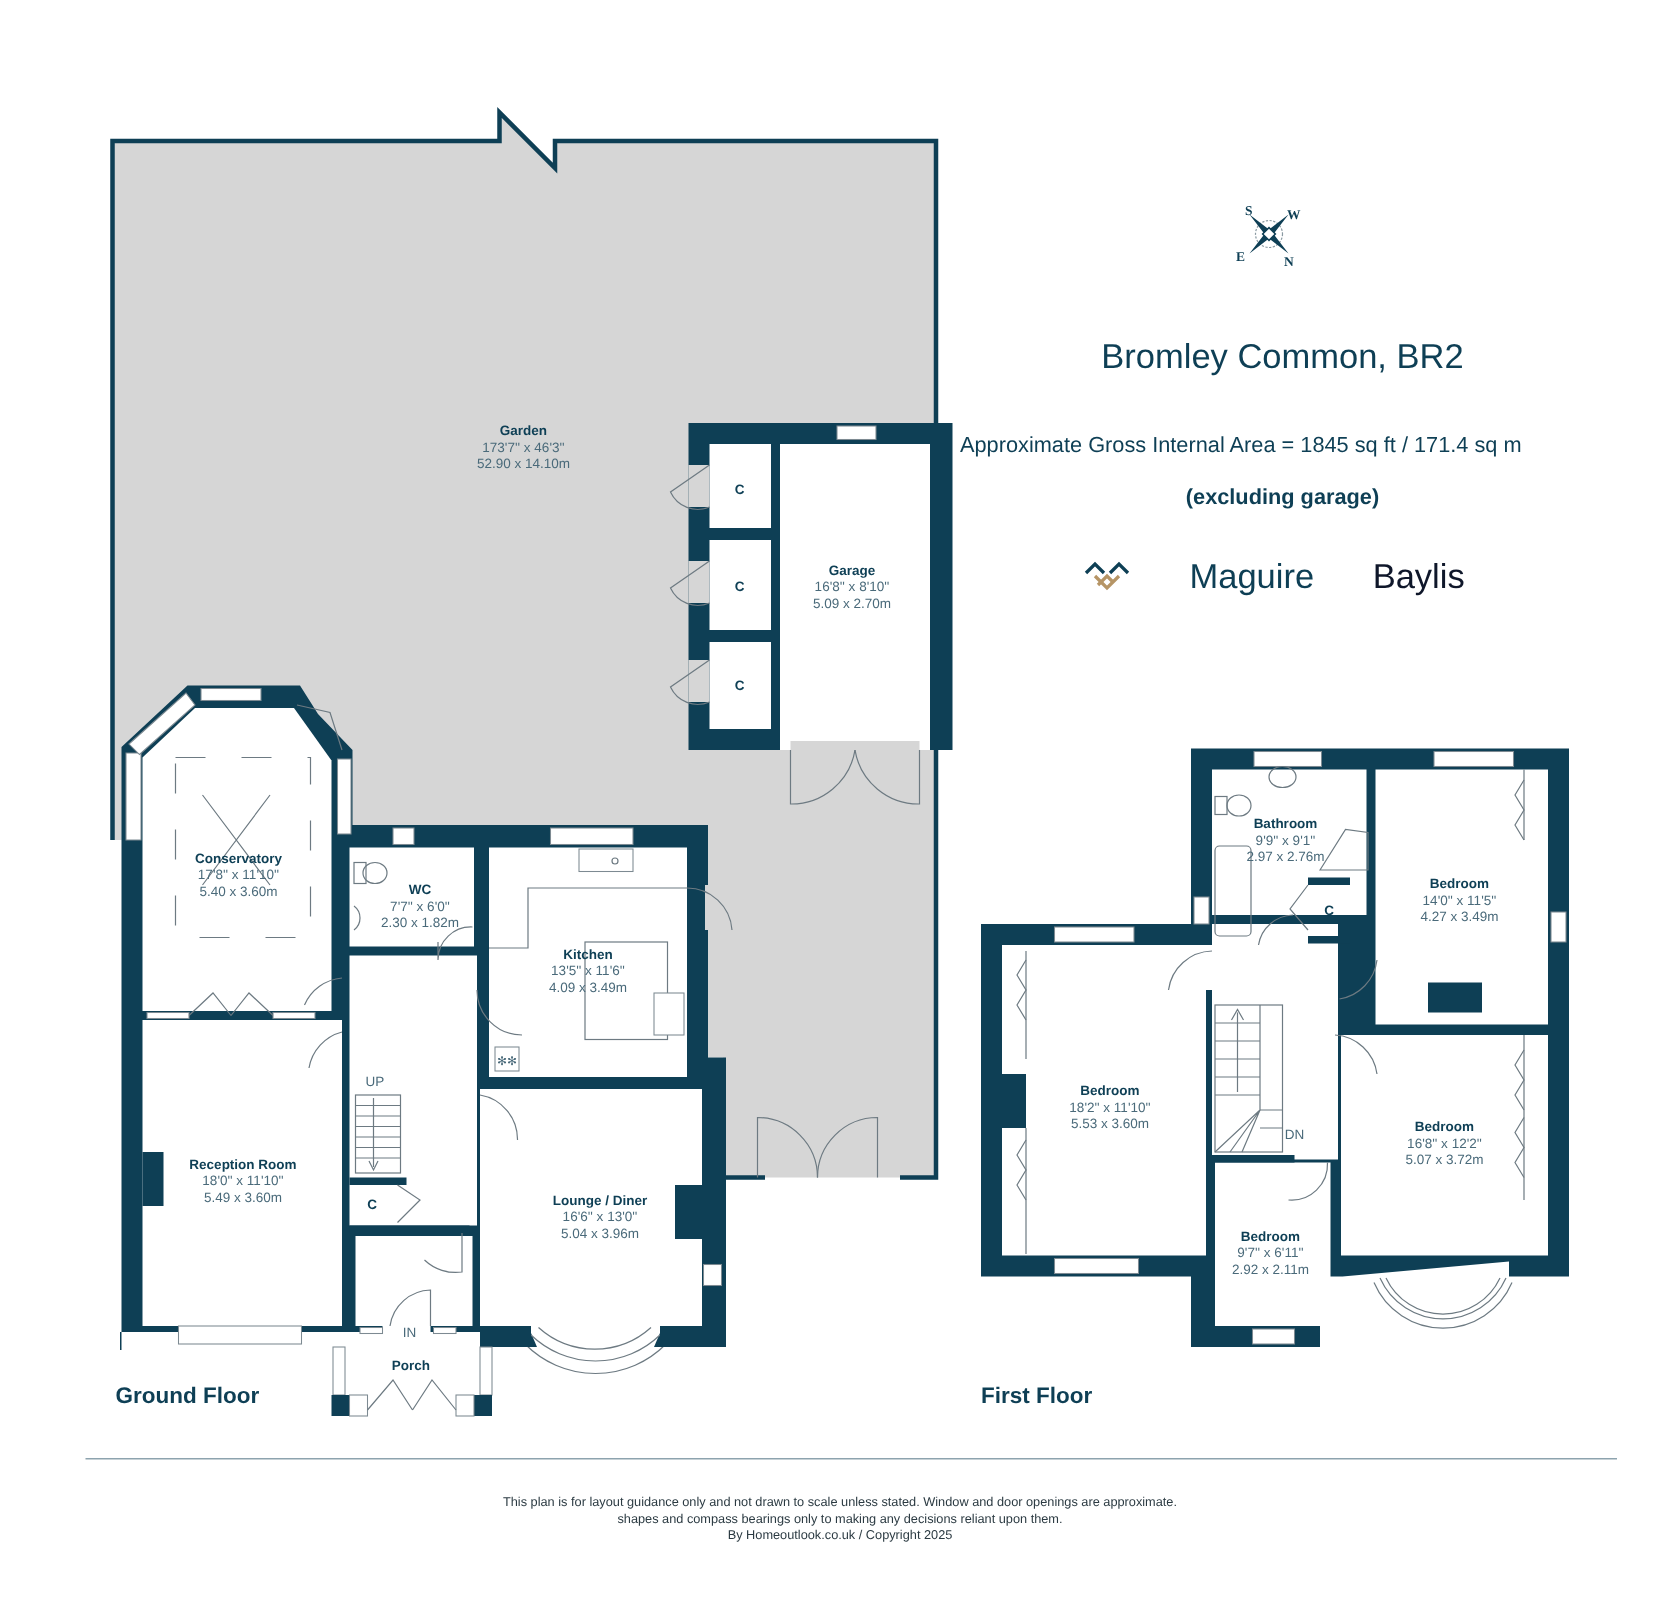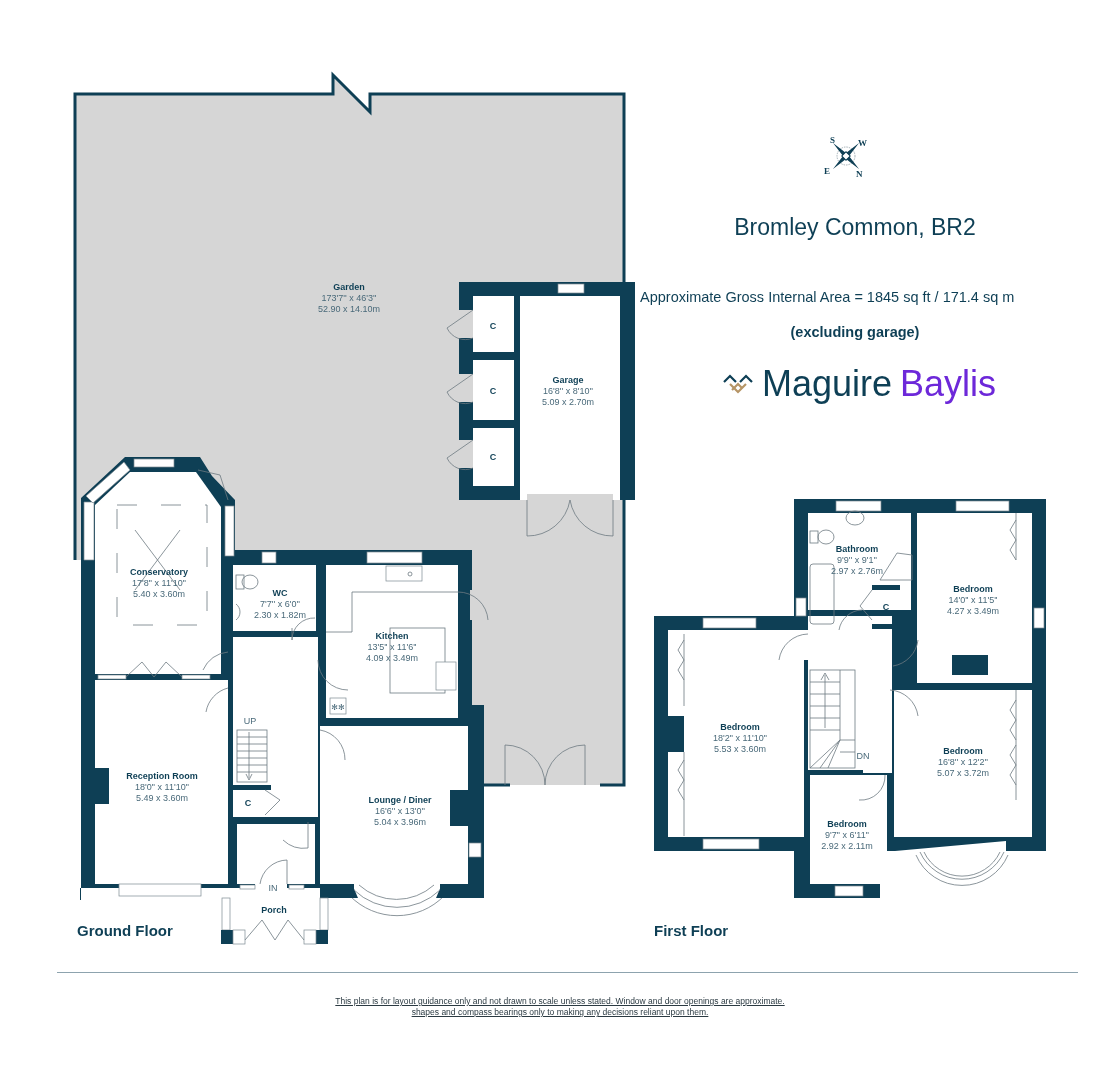"Bromley Common, BR2" .title { top: 214px -> 224px }
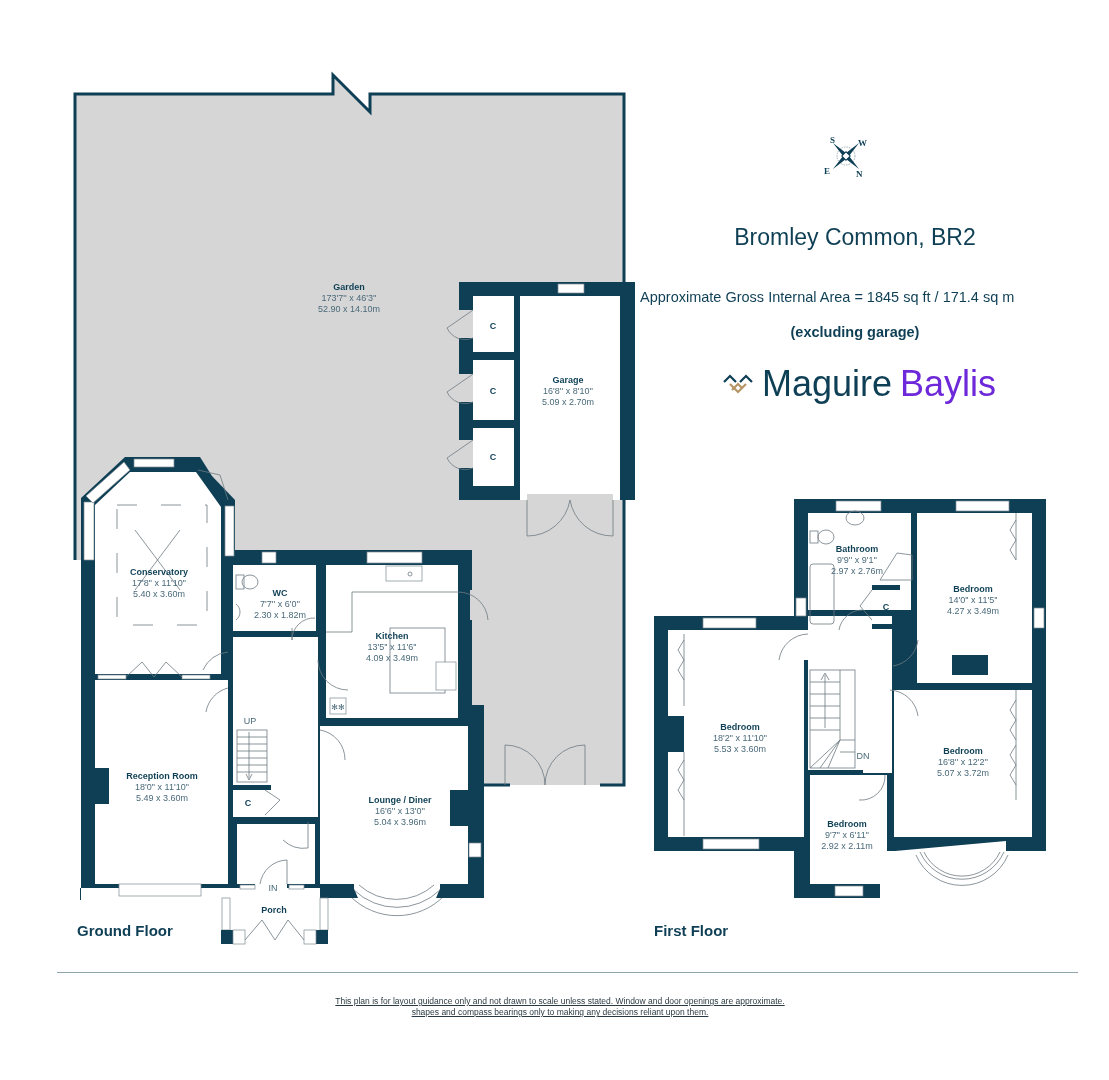"Maguire" .brand { font-size: 36px -> 23px; gap: none -> 31px }
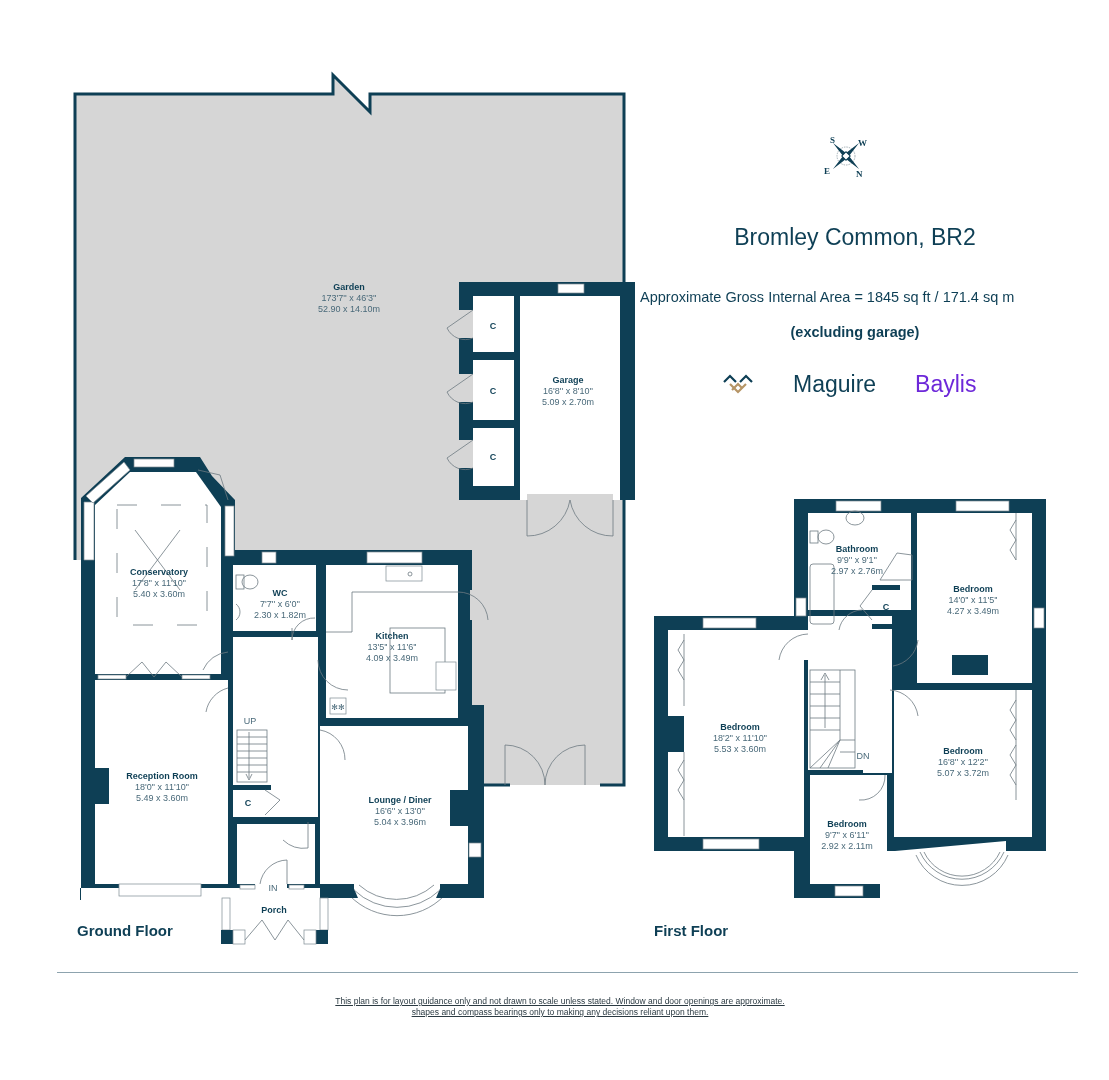"Baylis" .brand .b2 { color: #6d28d9 -> #0f172a }
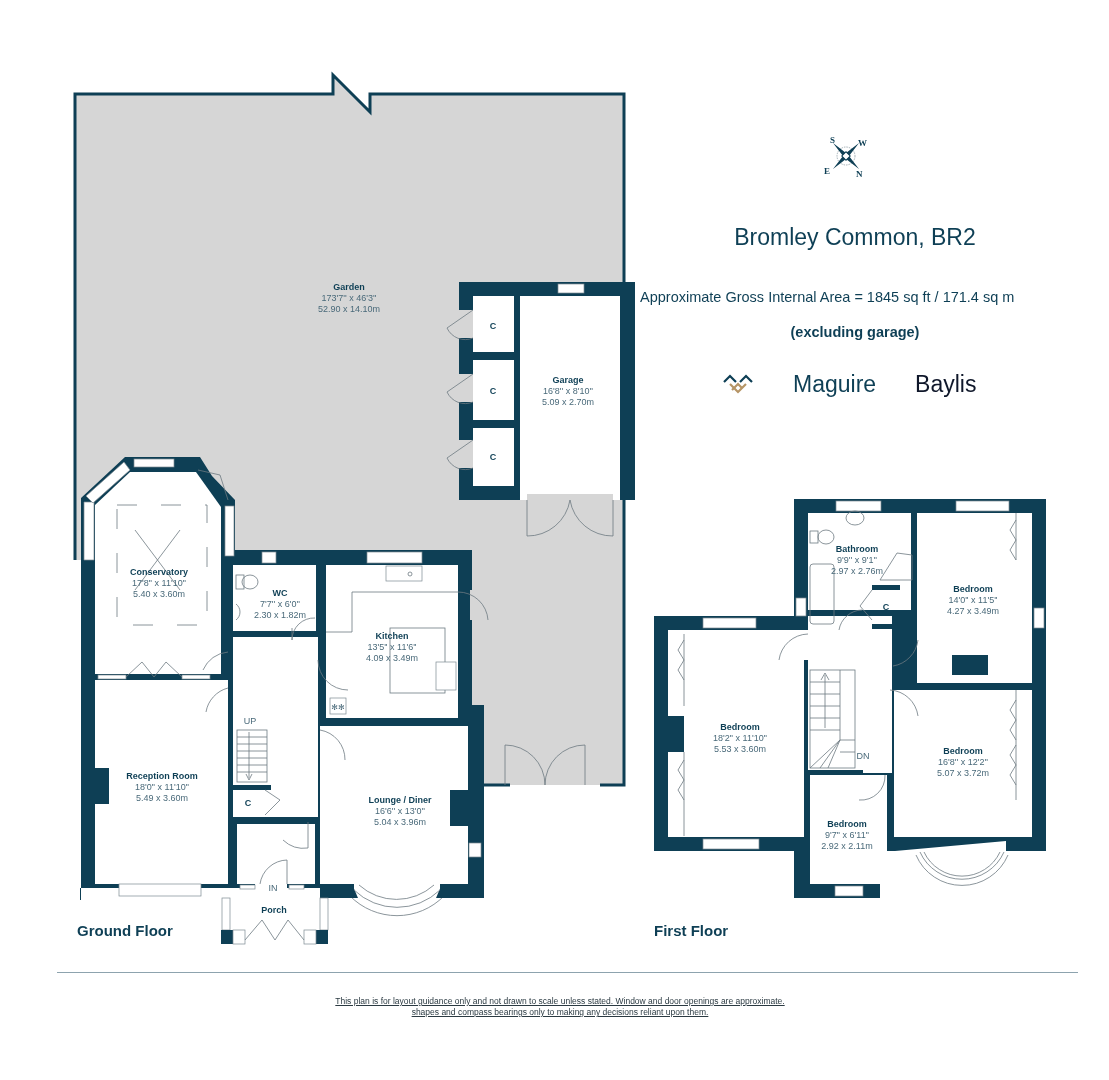"This plan is for layout" .disclaimer div { text-decoration: underline -> none }
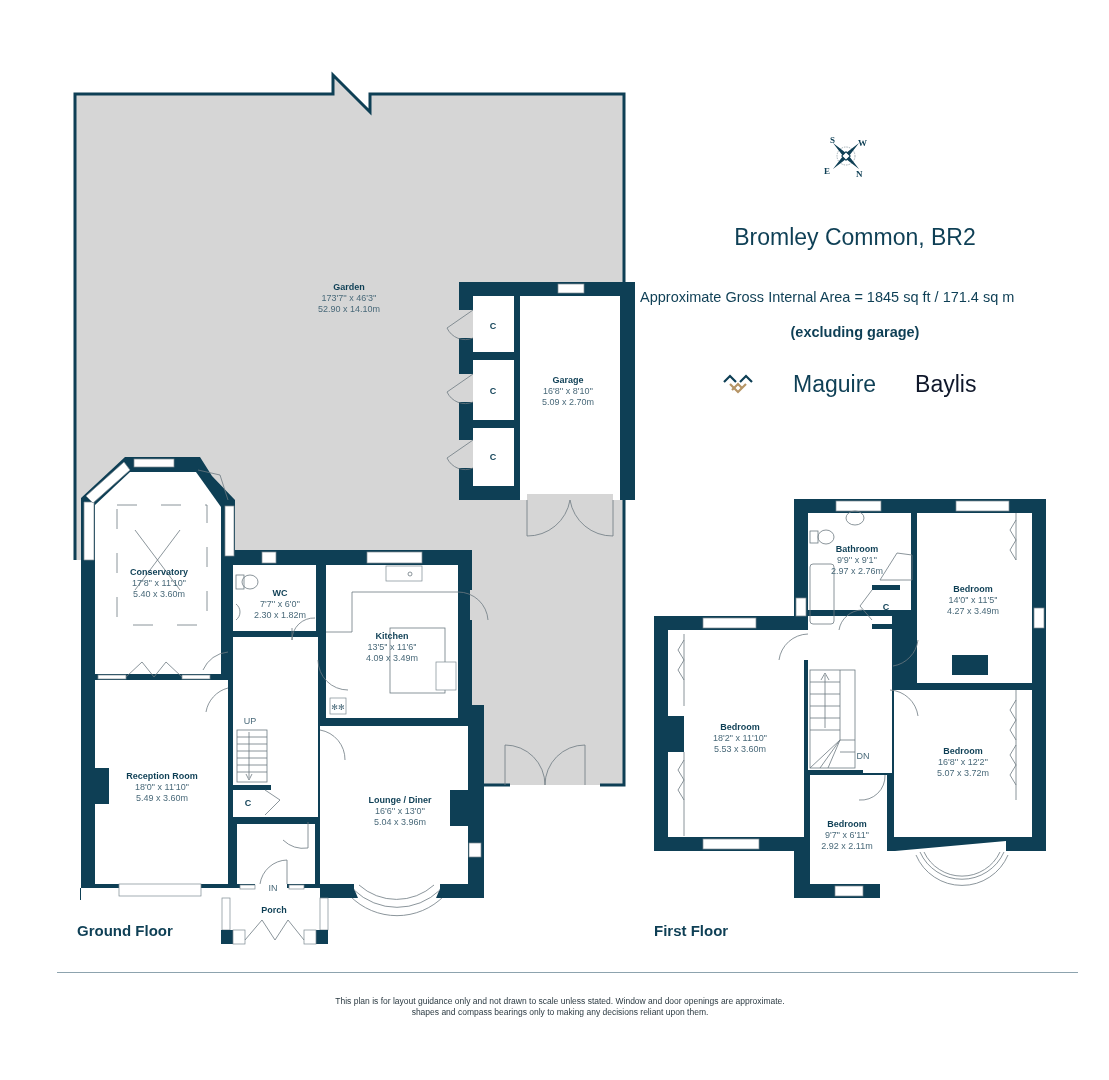"By Homeoutlook.co.uk / Copyright 2025" div { html: none -> <div>By Homeoutlook.co.uk / Copyright 2025</div> }
